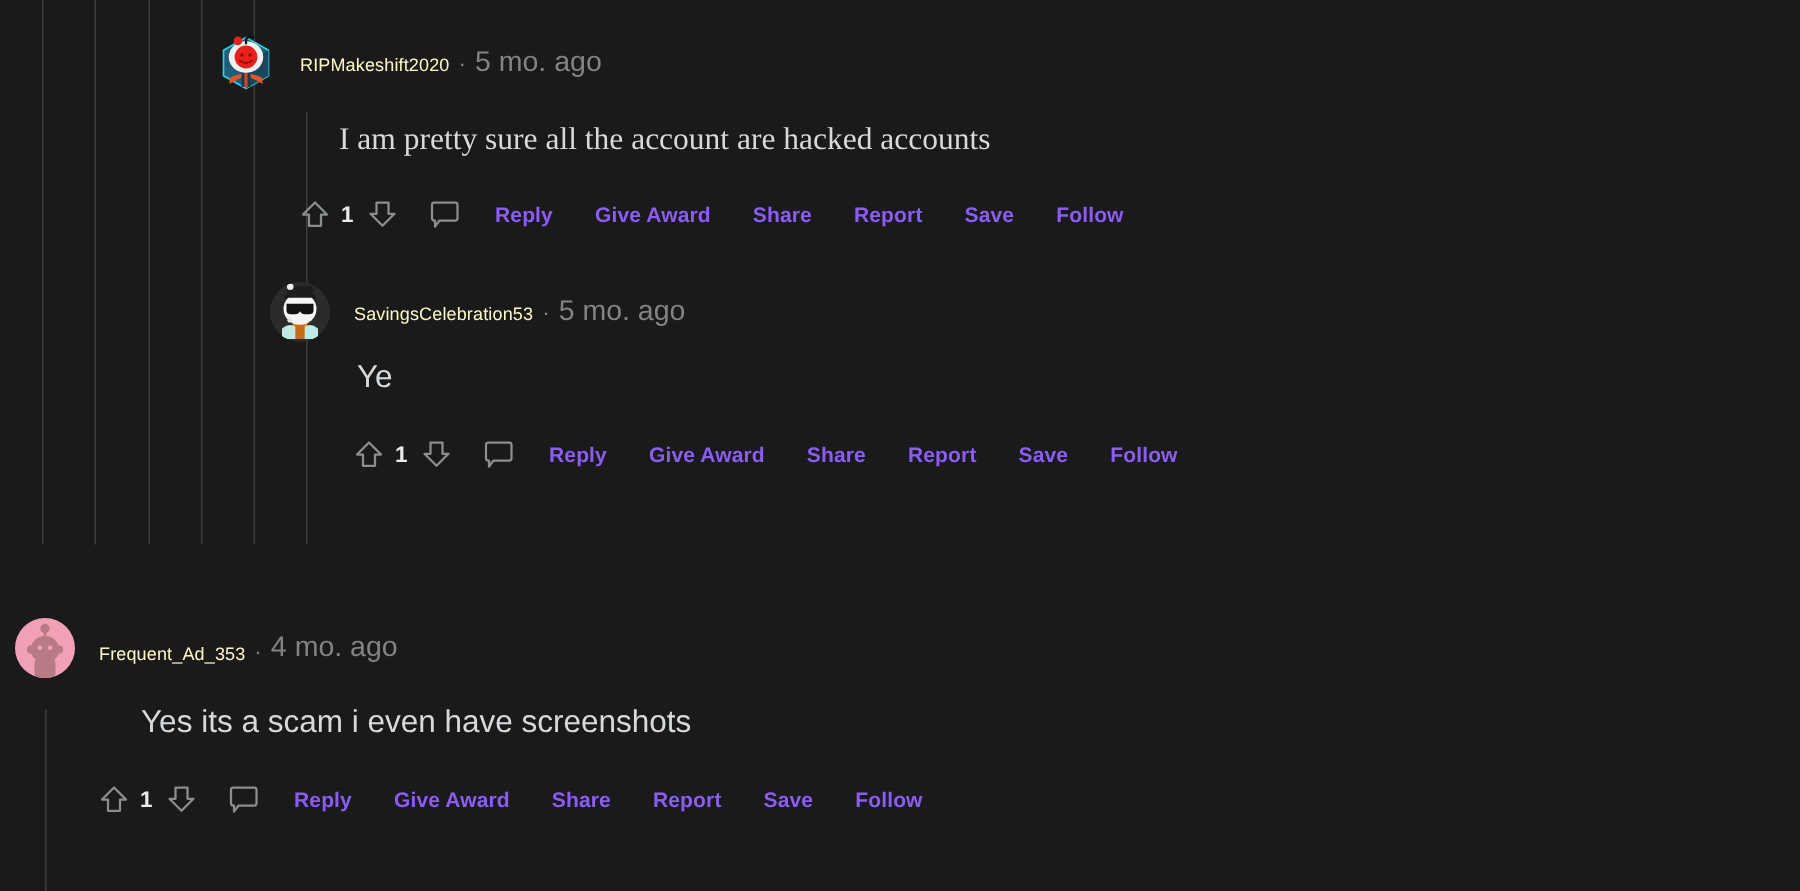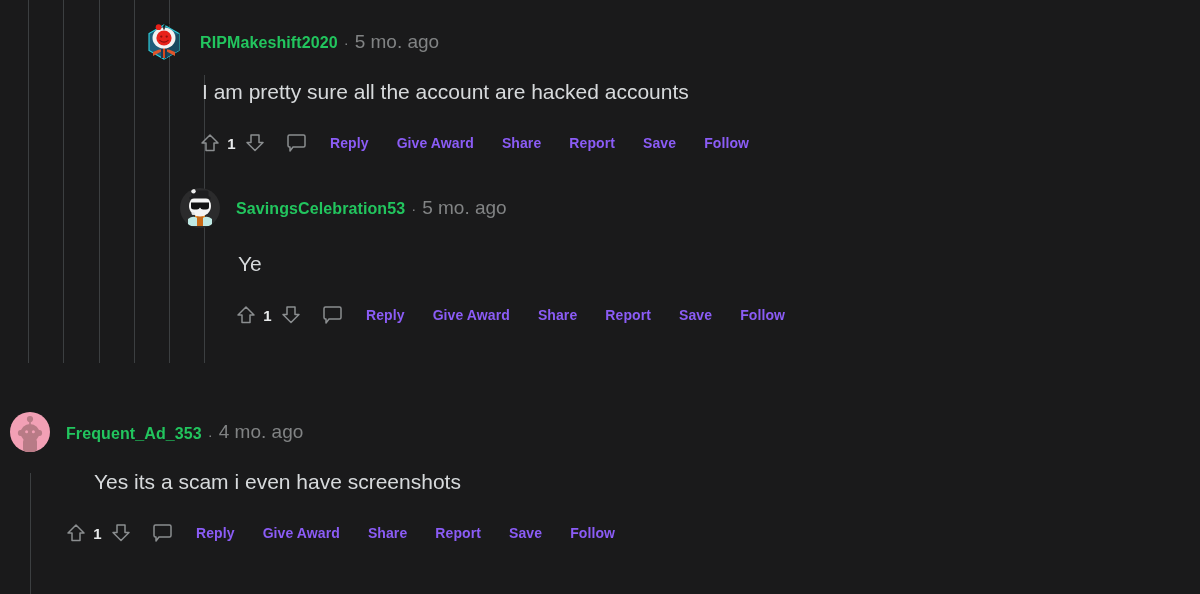"RIPMakeshift2020" .username { color: #22c55e -> #fef9c3; font-size: 16px -> 12px; font-weight: bold -> normal }
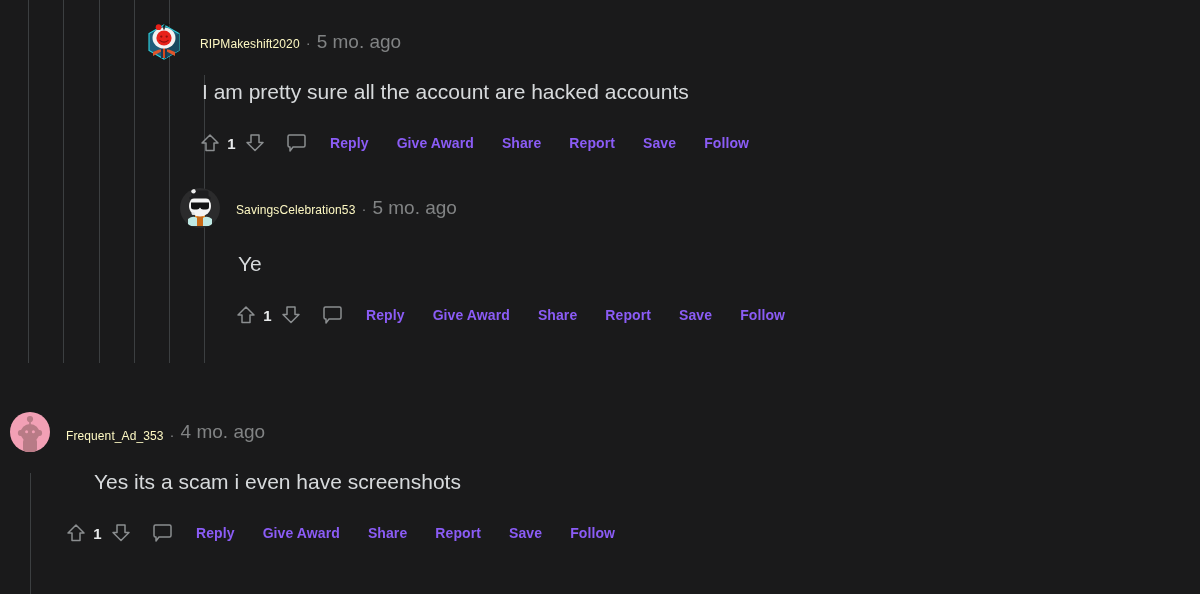"I am pretty sure all" div.comment-body { font-family: none -> Liberation Serif, serif; margin-left: 58px -> 82px }
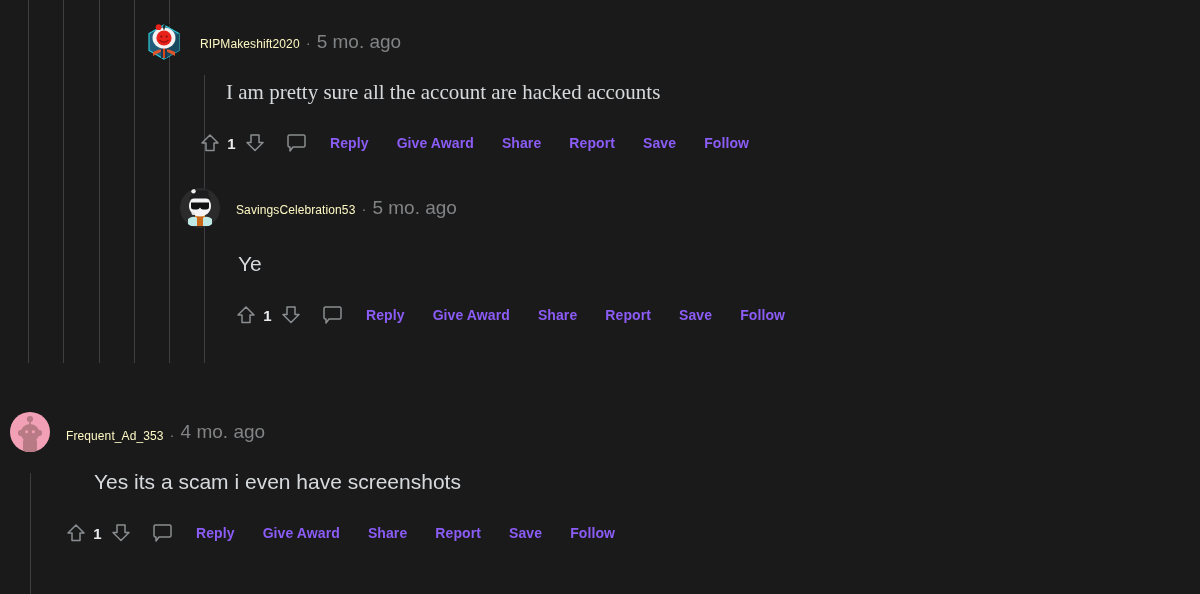"Ye" div.comment-body { margin-top: 23px -> 11px }
